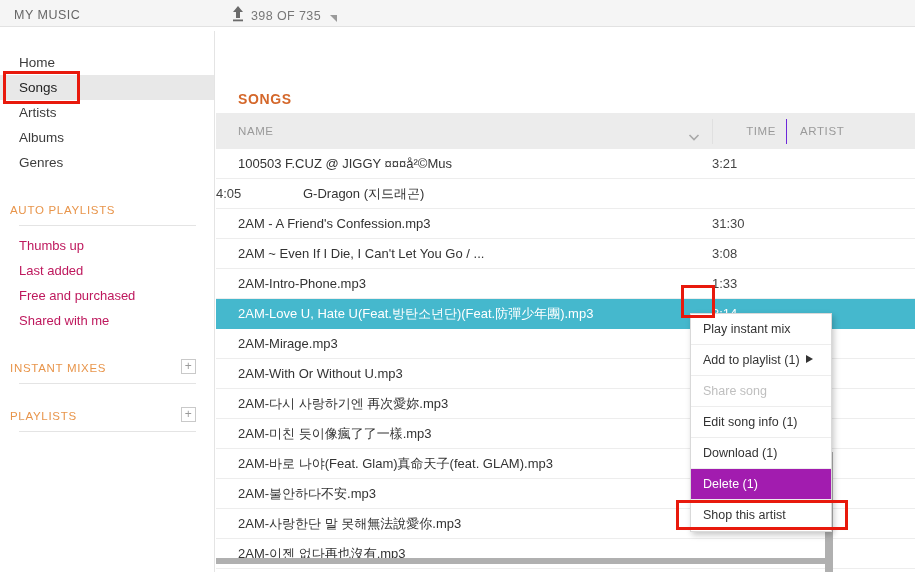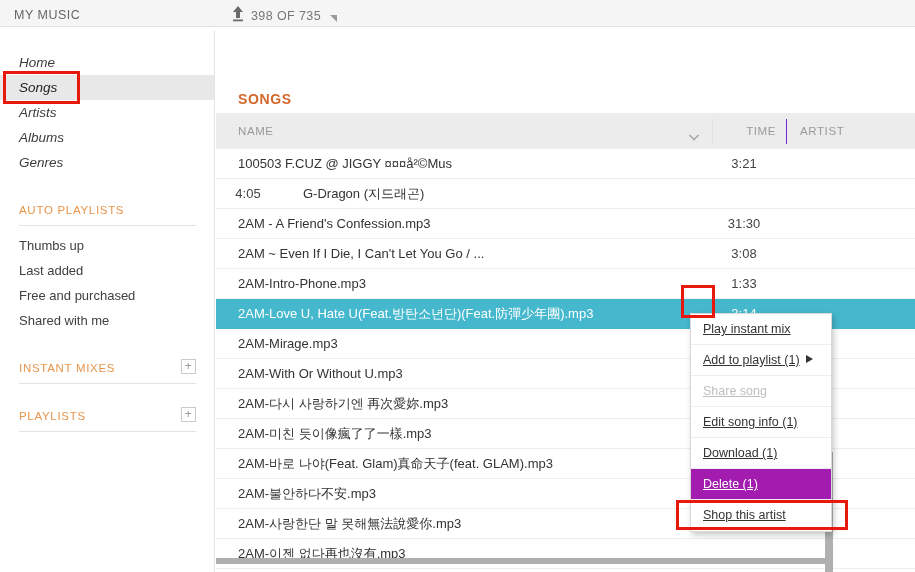"Home" .nav-item { font-style: italic -> none }
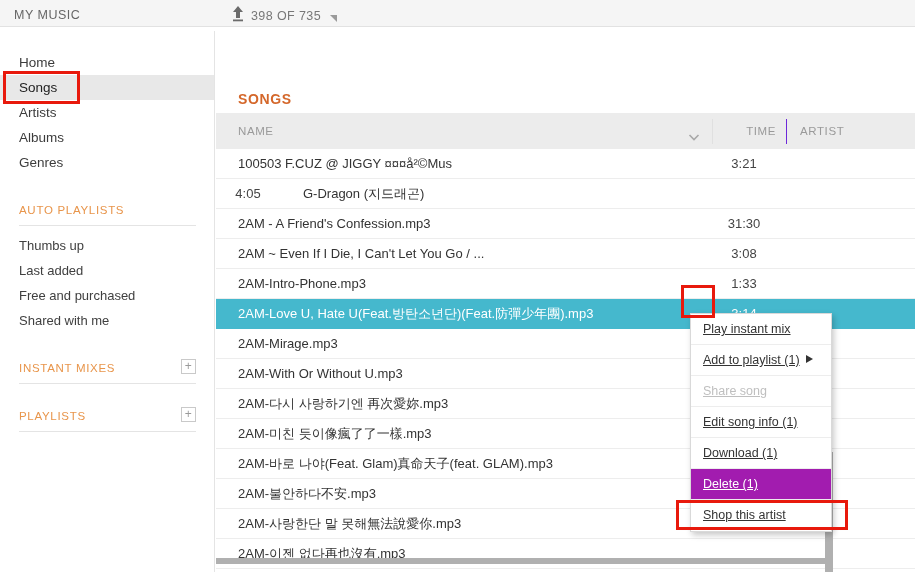"3:21" .row .c-time { text-align: center -> left }
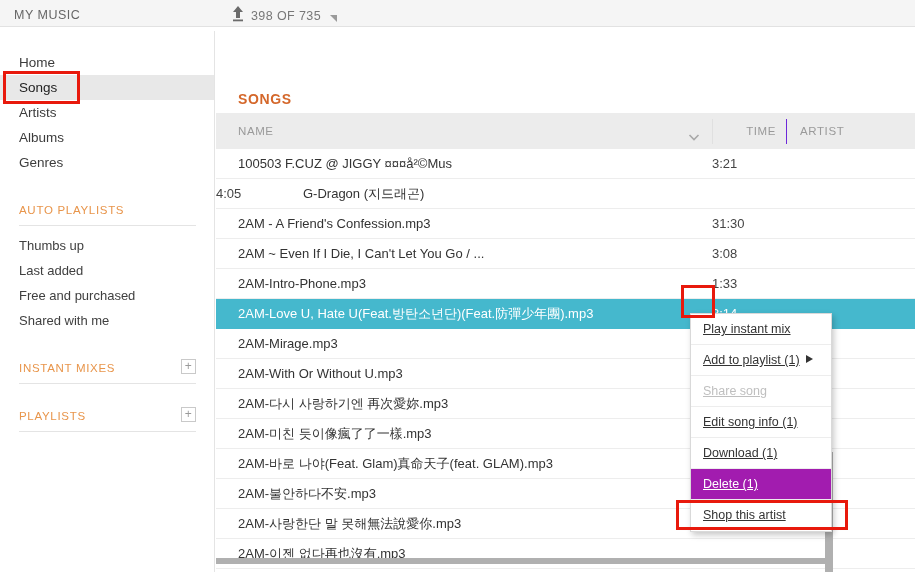"AUTO PLAYLISTS" .section-head { padding-left: 19px -> 10px }
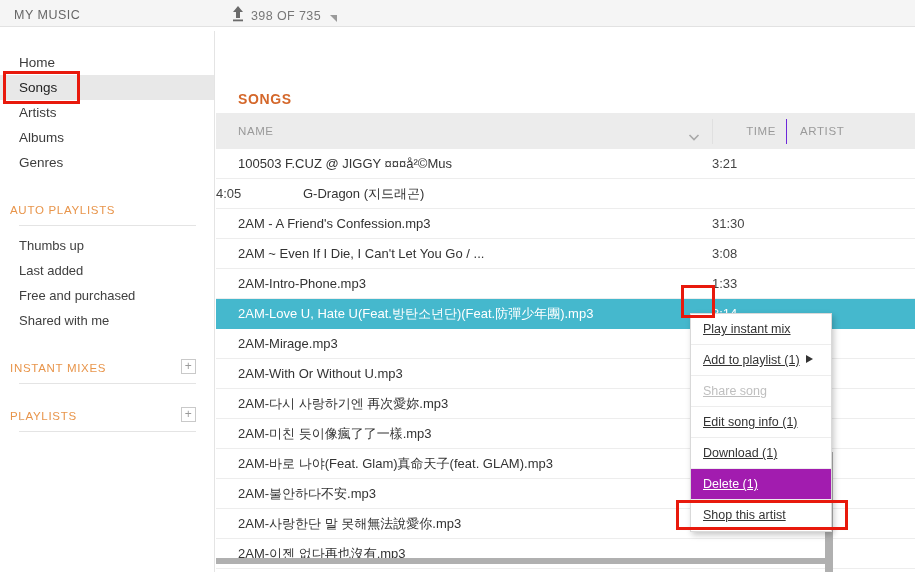"Thumbs up" .sub-item { color: #404040 -> #be185d }
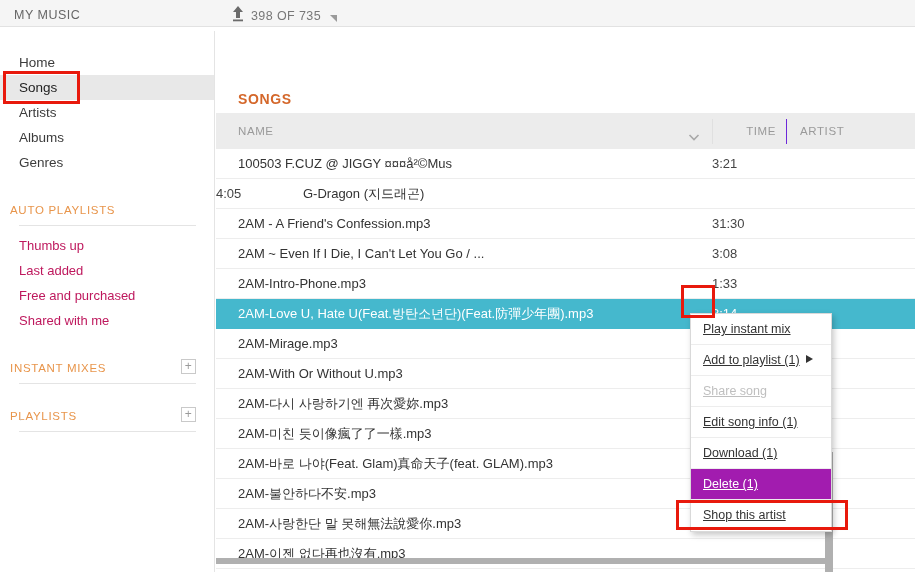"Play instant mix" .ctx-item { text-decoration: underline -> none }
